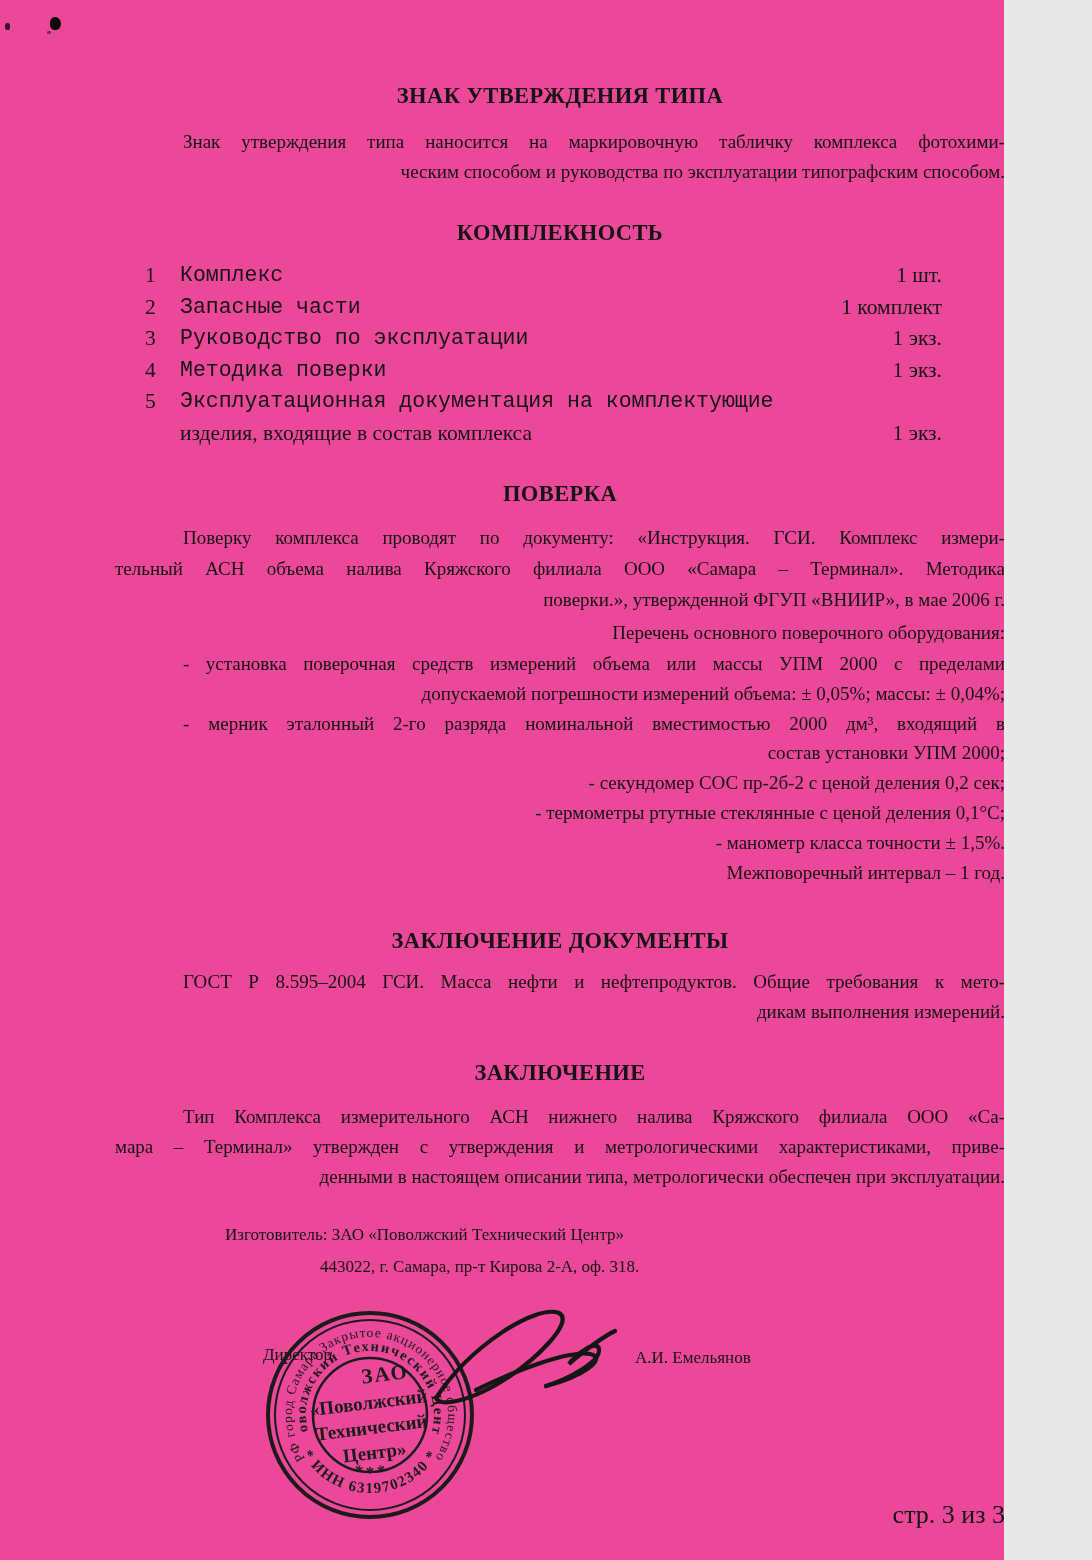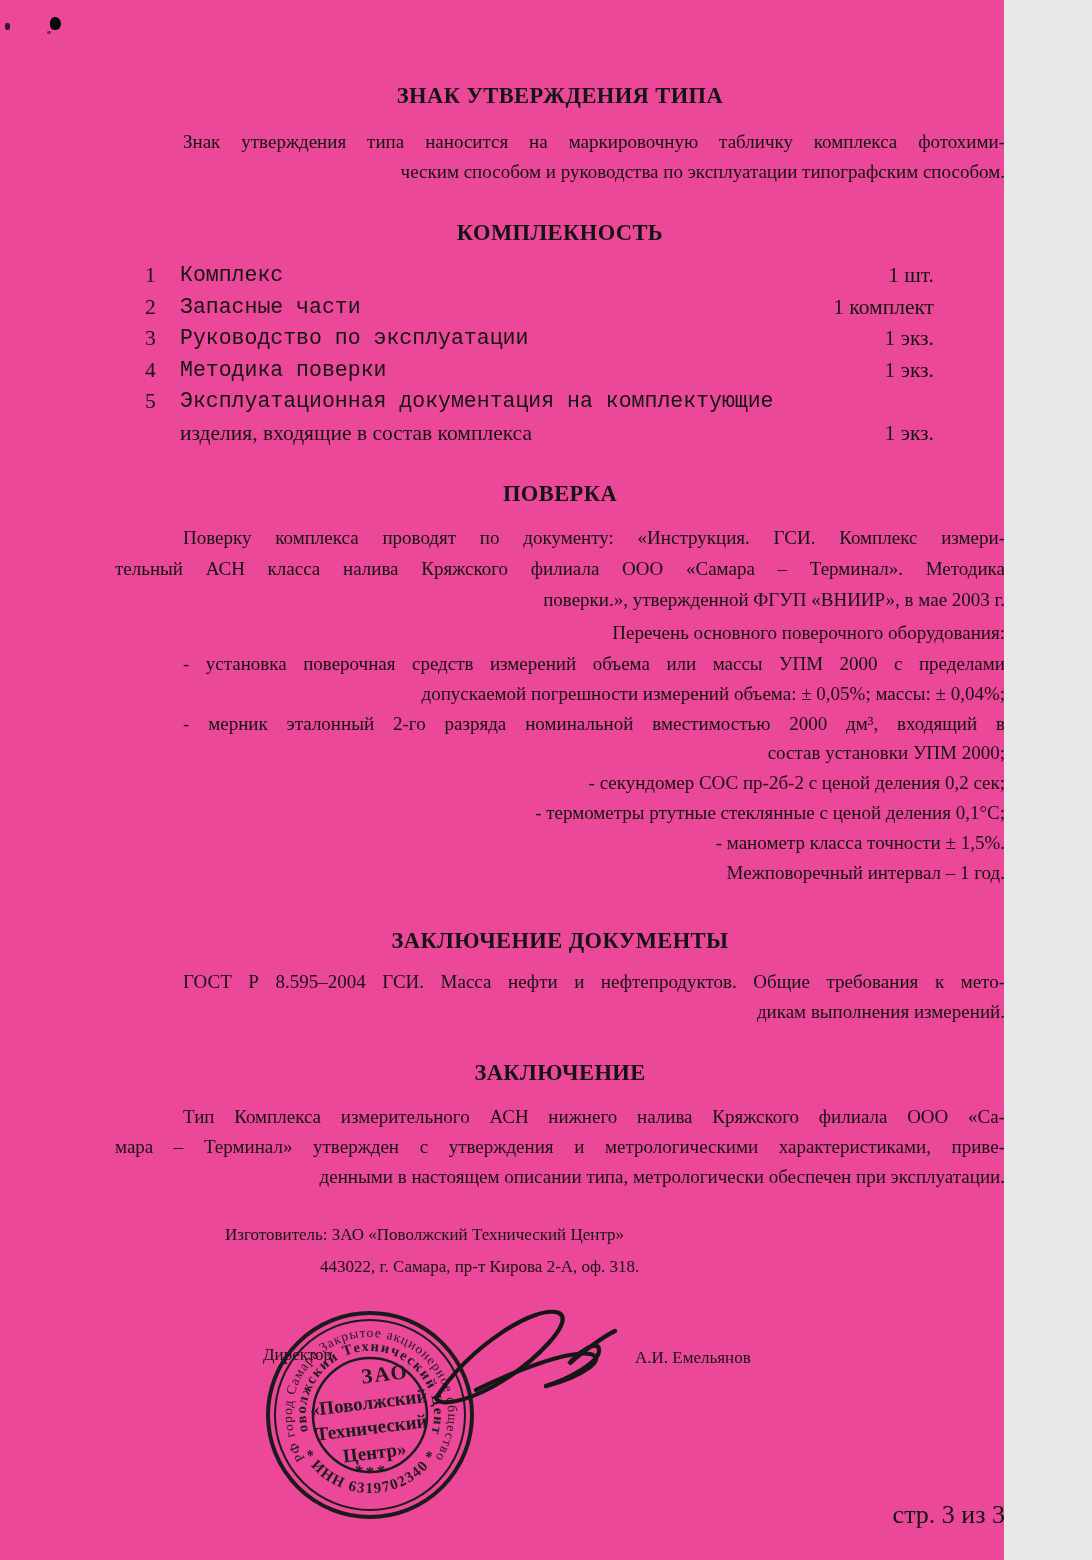"1 шт." .lqty { left: 4px -> 12px }
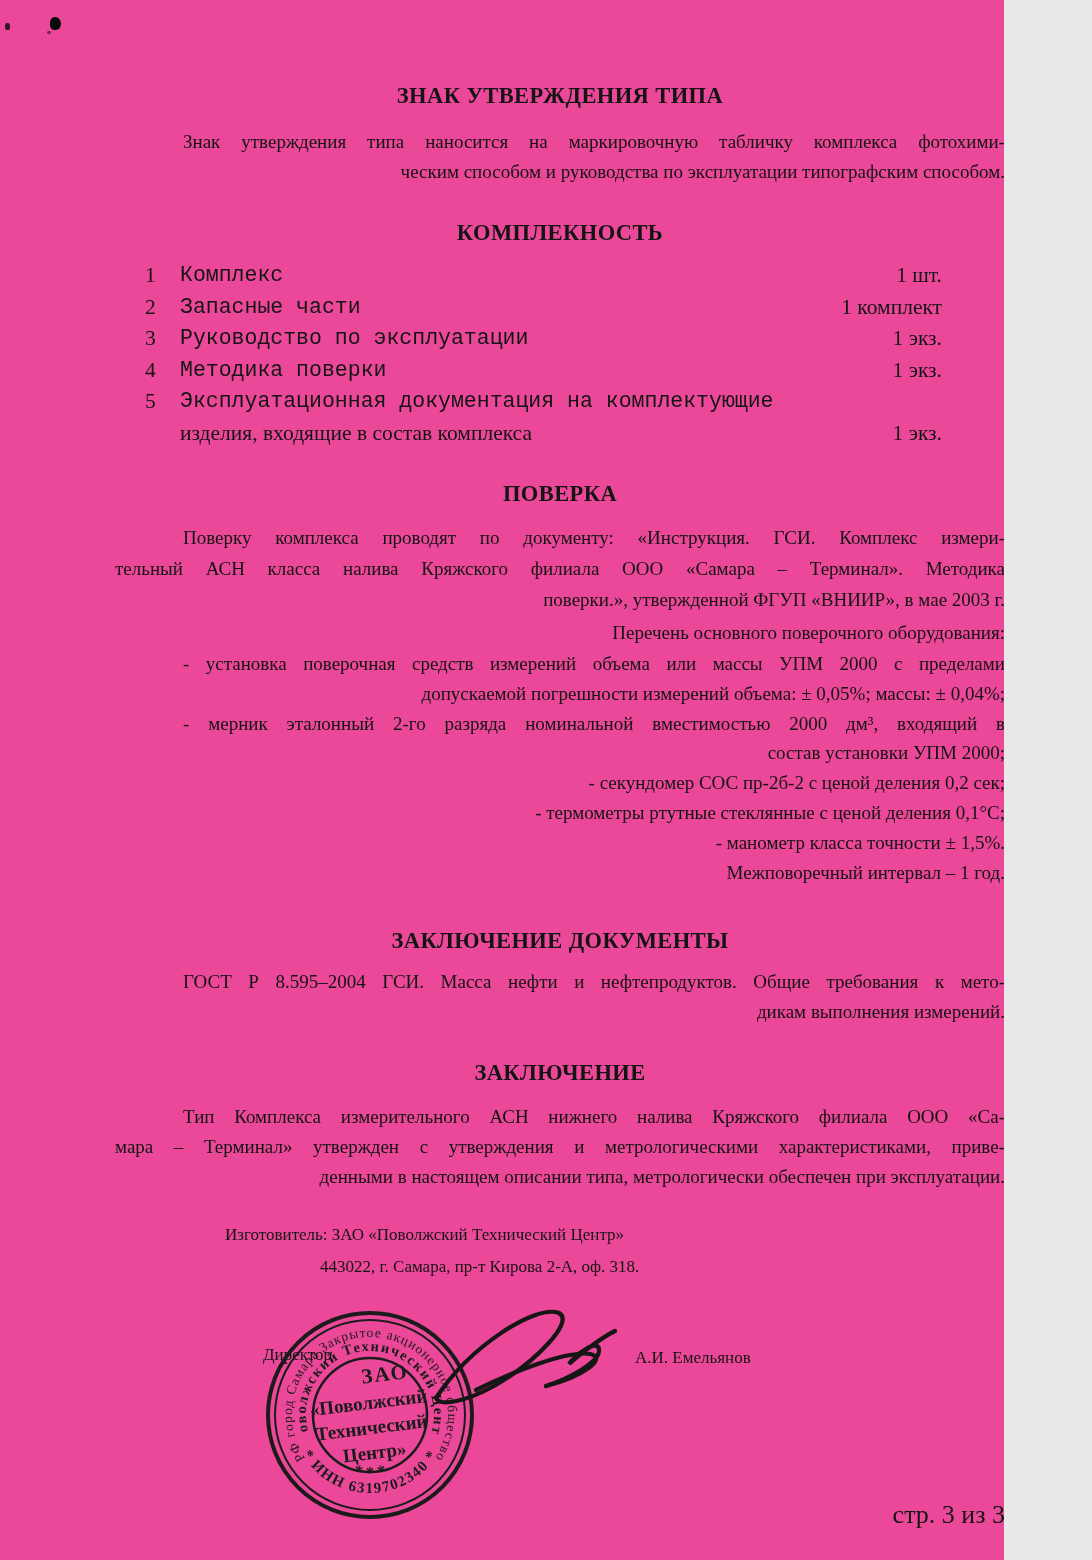"тельный АСН класса налива Кряжского" div.ln { text: класса -> объема }
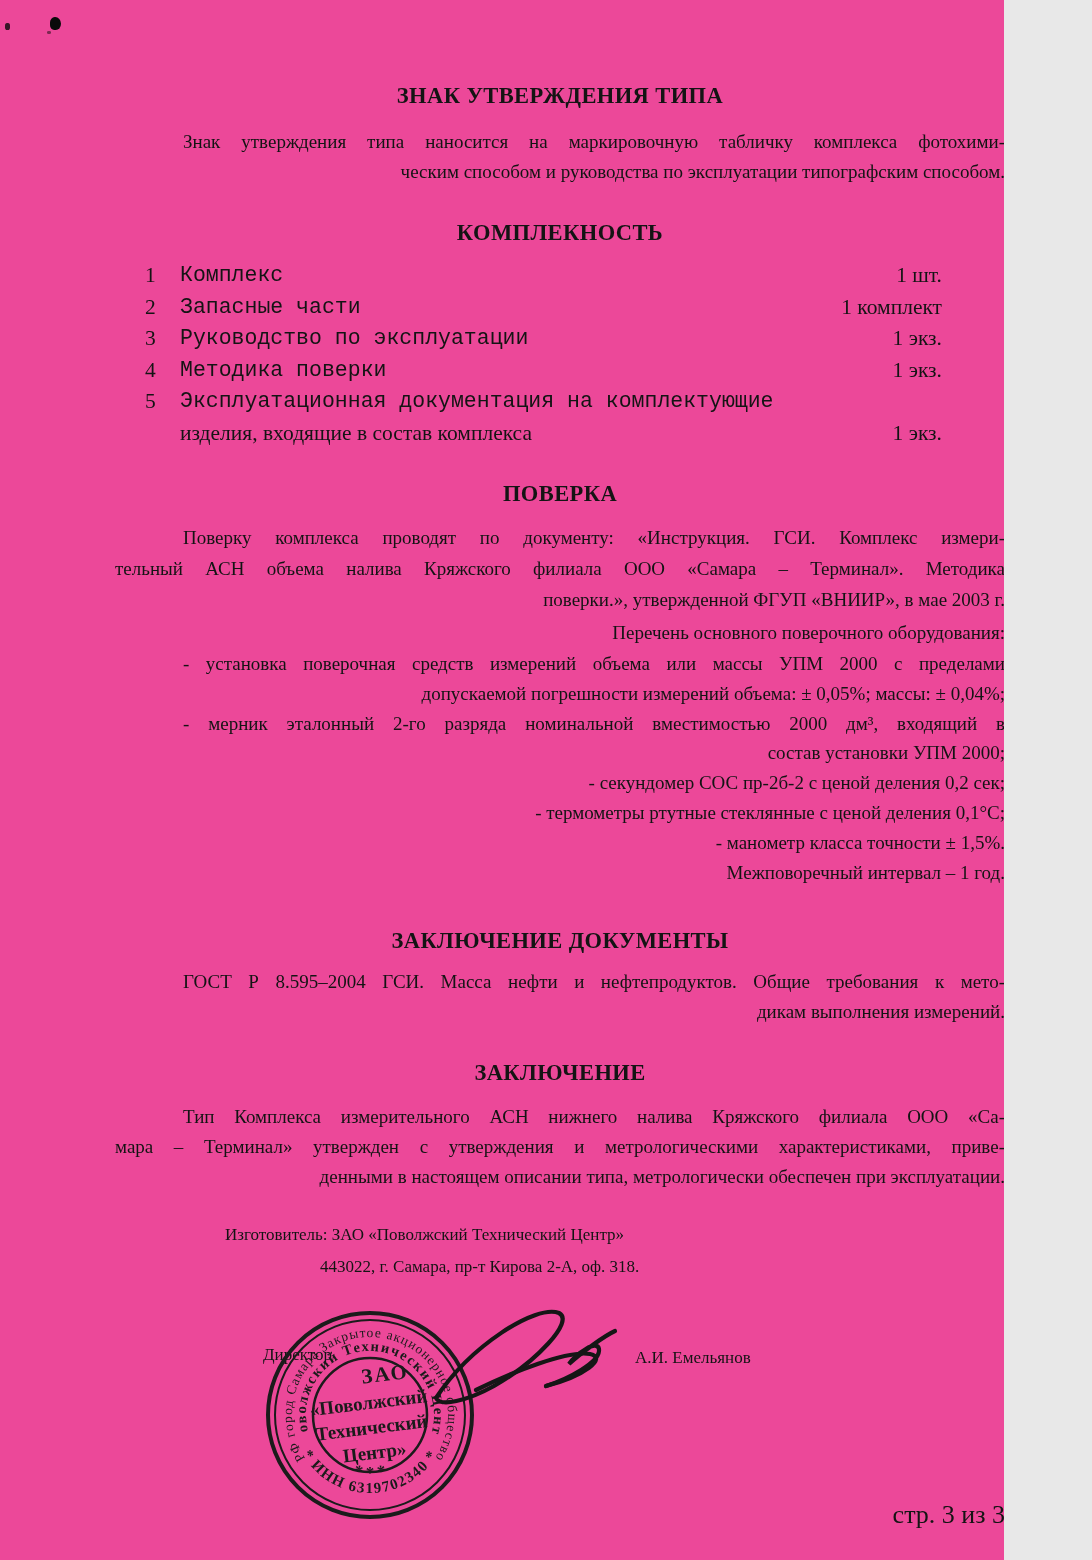"поверки.», утвержденной ФГУП «ВНИИР», в" div.ln { text: 2003 -> 2006 }
